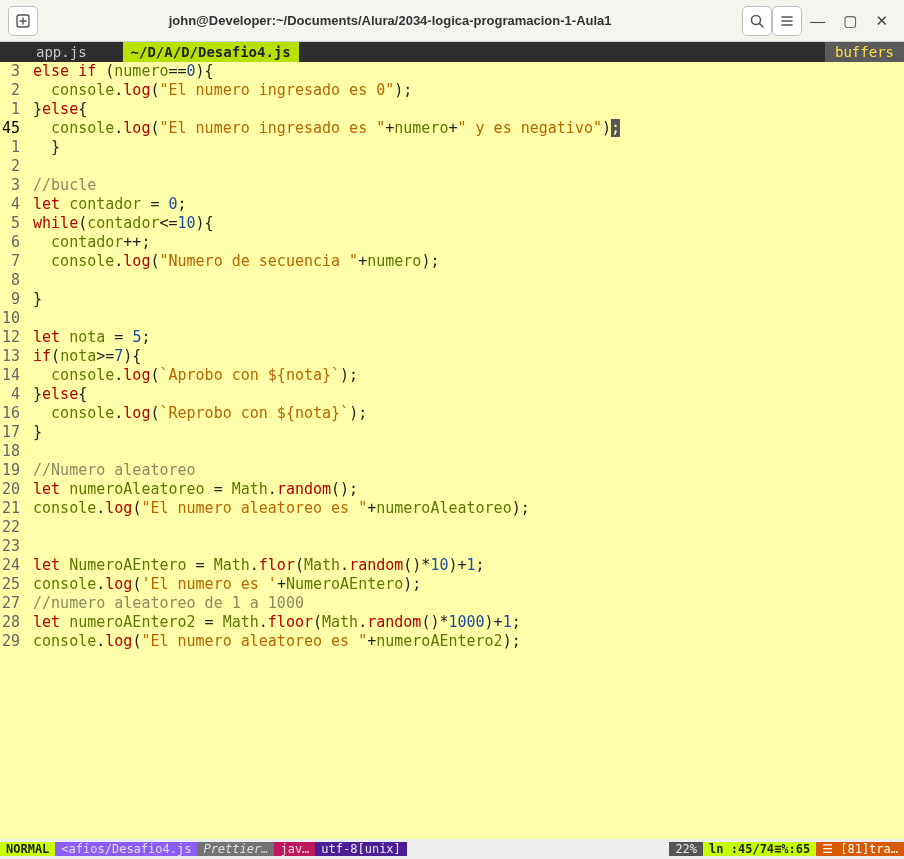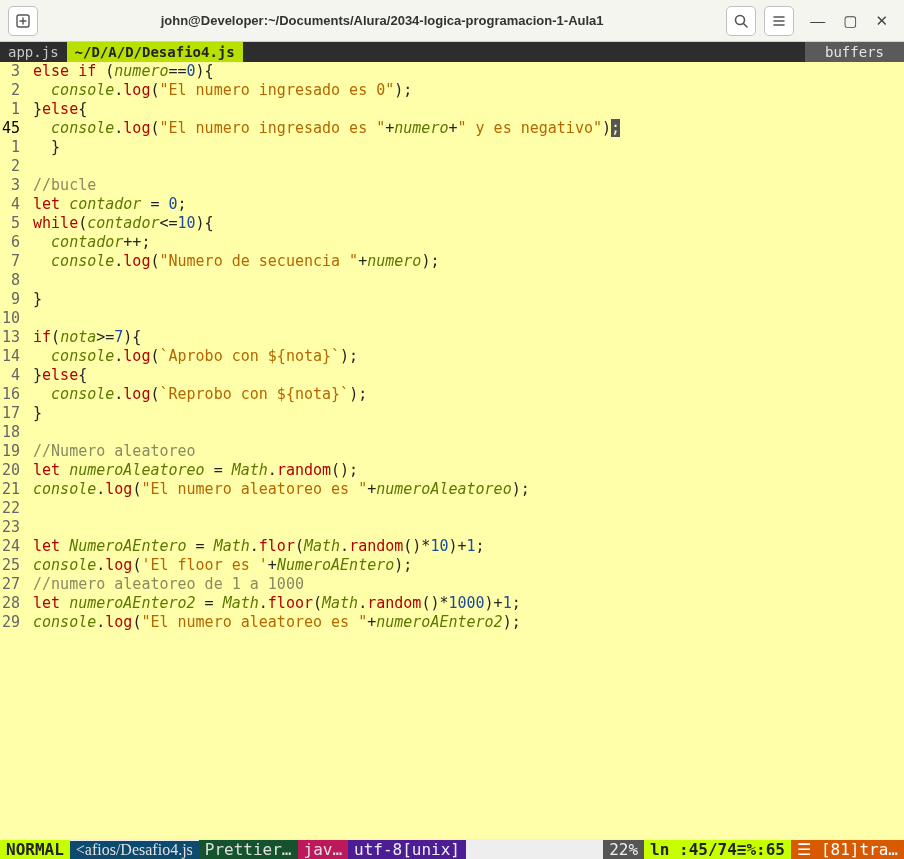"john@Developer:~/Documents/Alura/2034-lo" .titlebar { gap: 8px -> none }
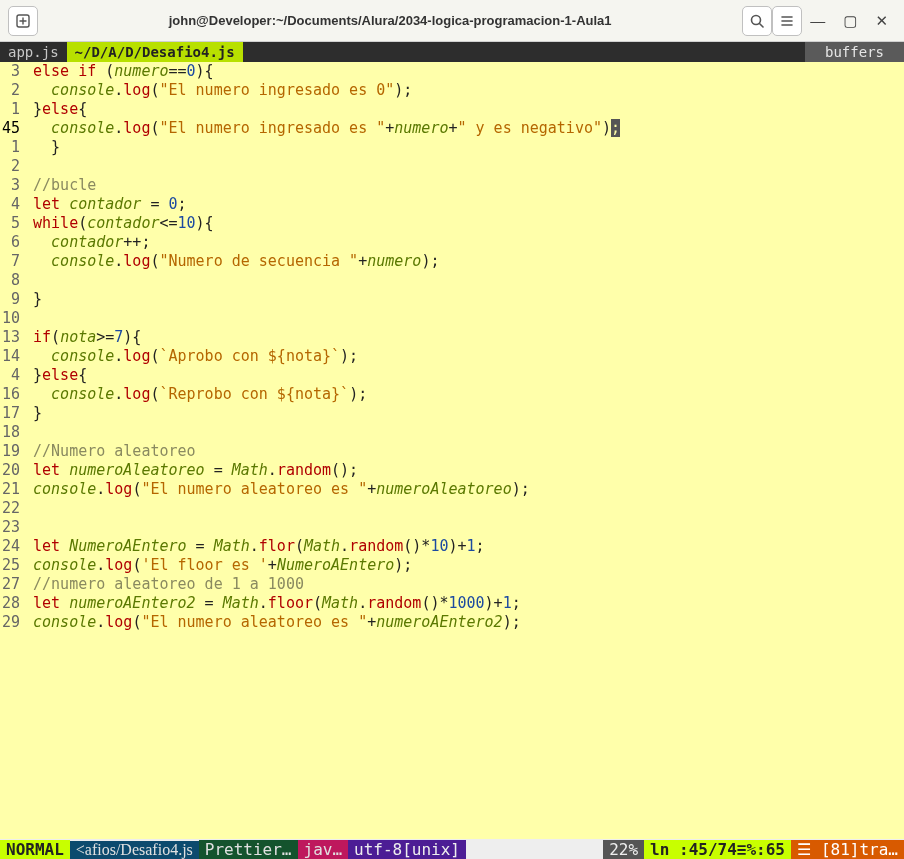"app.js" .tabbar .tab { margin-left: none -> 28px }
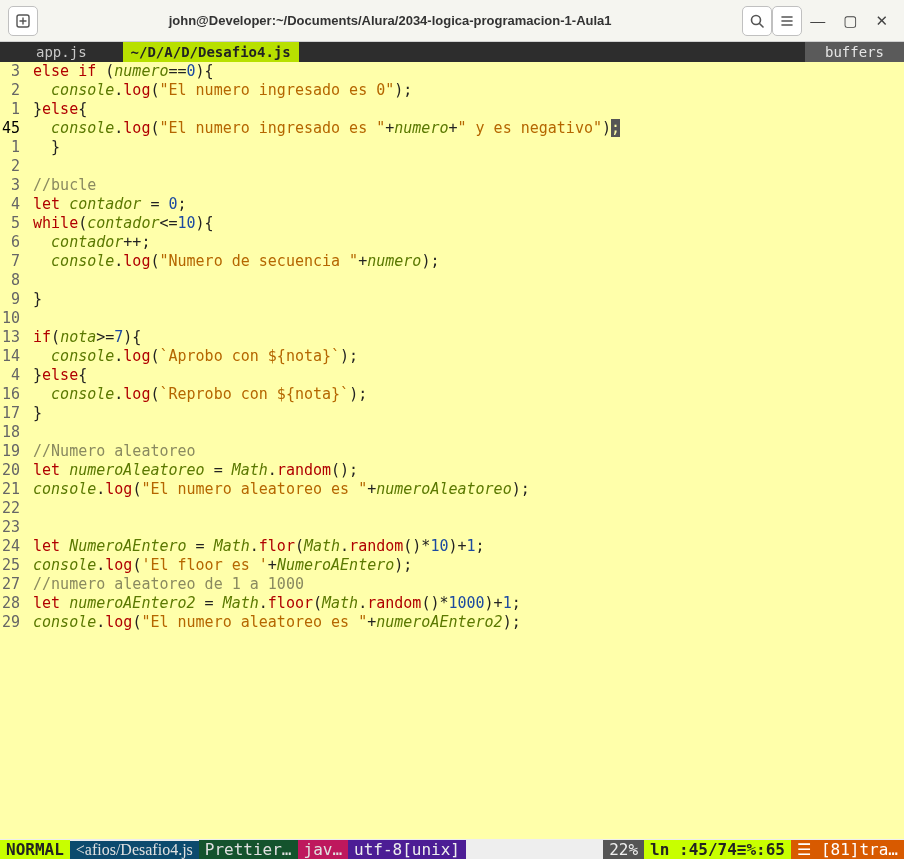"buffers" .tabbar .buffers { color: #e5e5e5 -> #fde047; padding: 1px 20px -> 1px 10px }
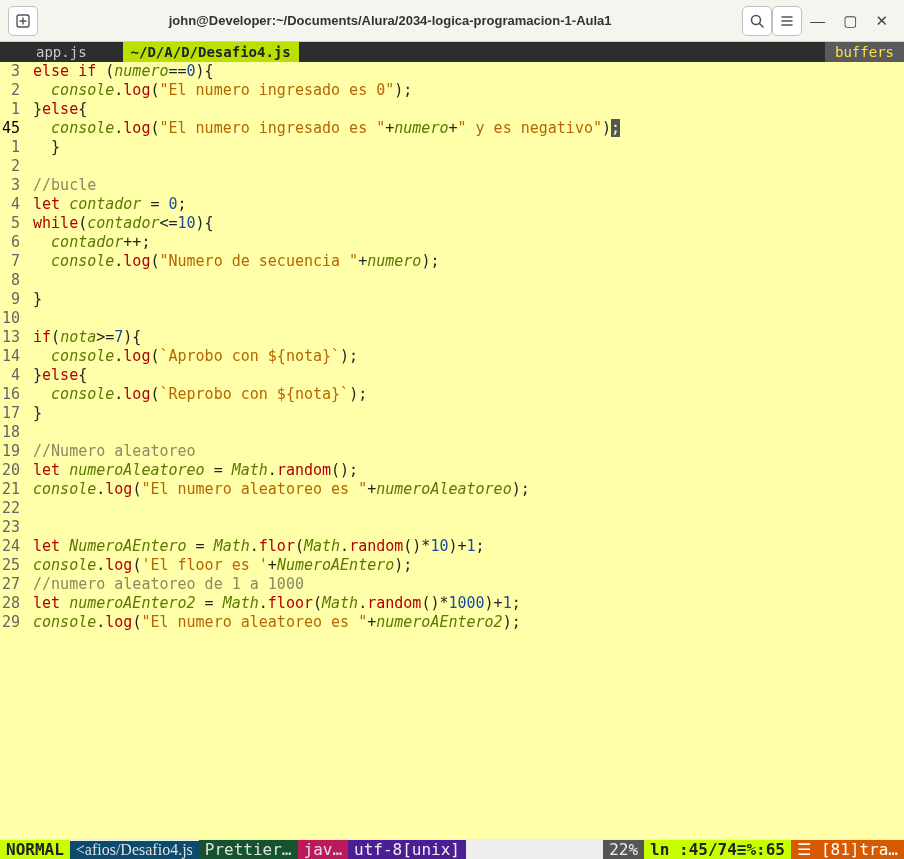"numero" .var-gr { font-style: italic -> none }
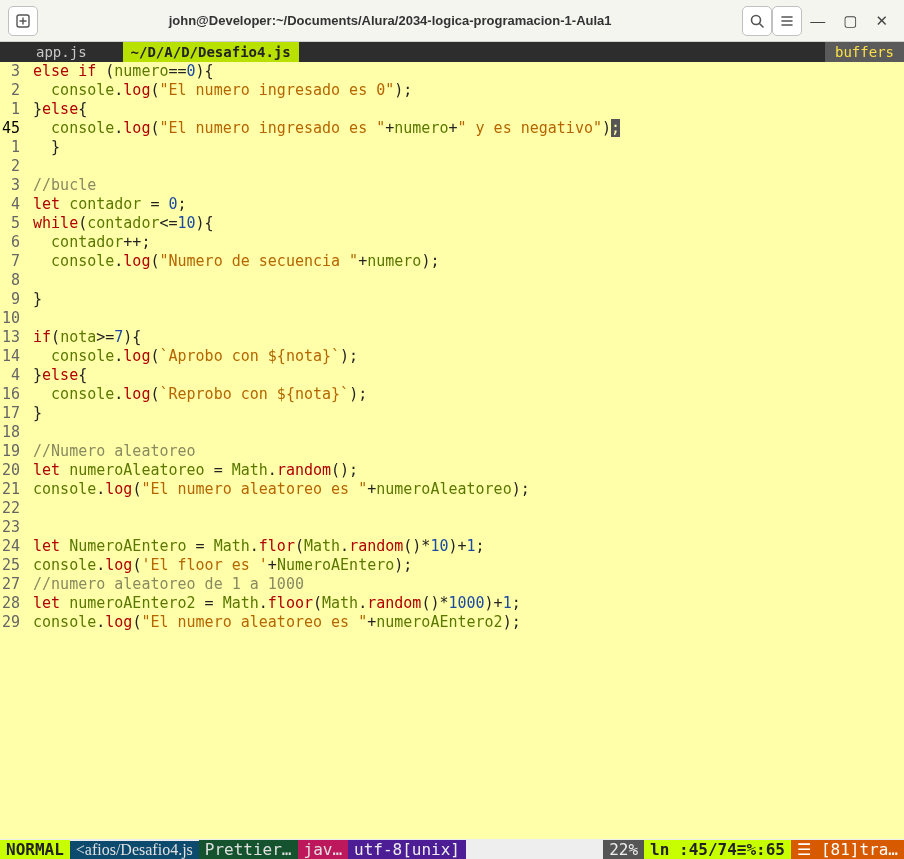"12" div.line { html: none -> <div><div>12</div><div> <span>let</span><span> </span><span>nota</span><span> = </span><span>5</span><span>;</span></div></div> }
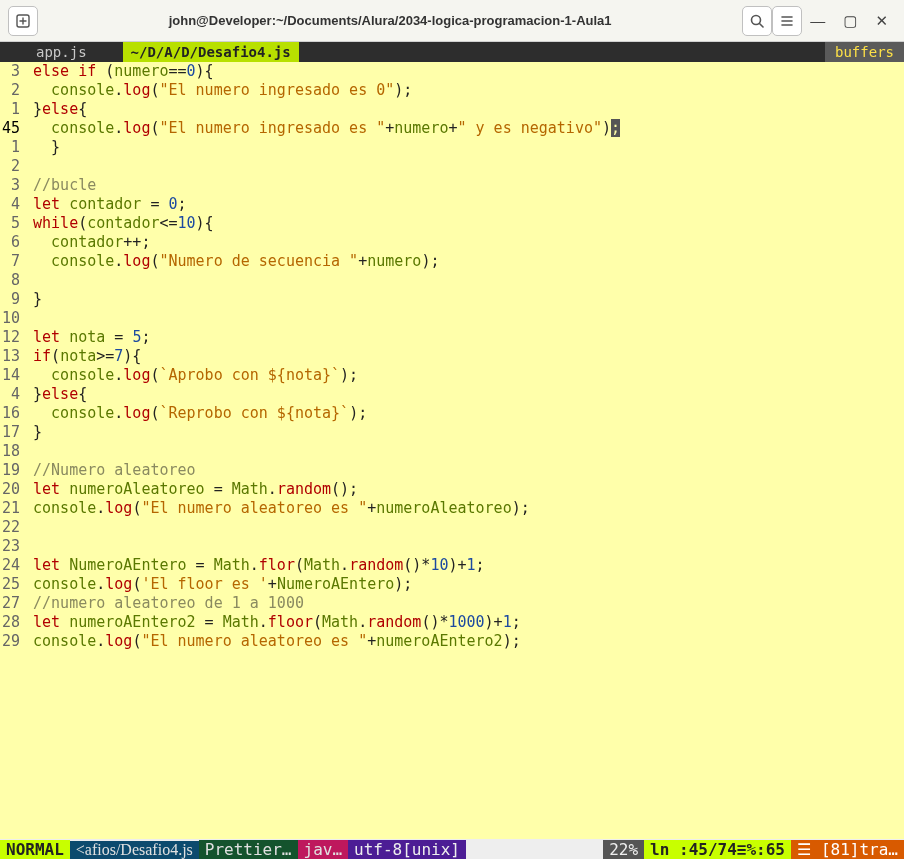"'El floor es '" span.str-og { text: floor -> numero }
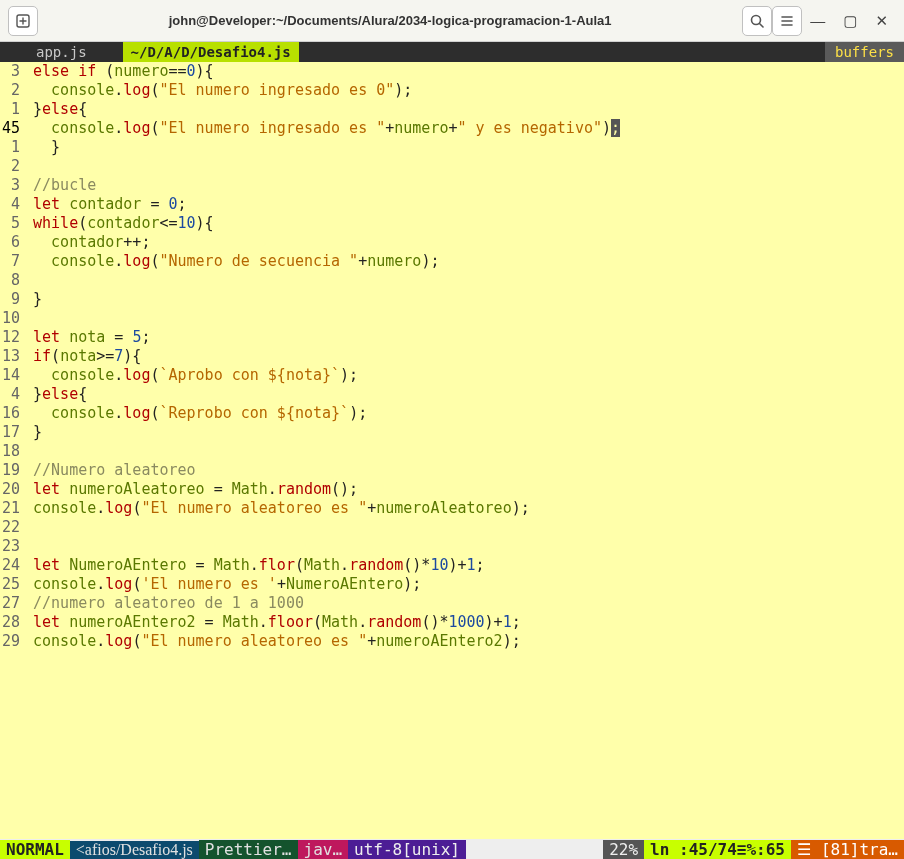"NORMAL" .statusbar { align-items: flex-end -> center; font-size: 16px -> 12px }
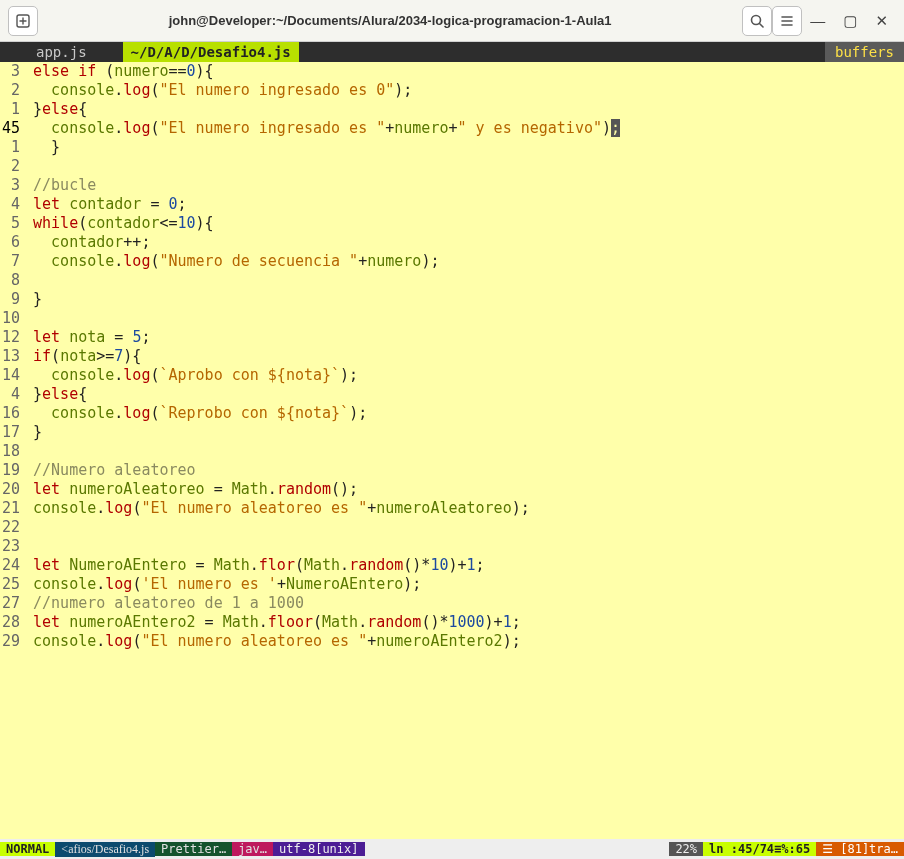"<afios/Desafio4.js" .sb-file { background: #0c4a6e -> #8b5cf6; font-family: Liberation Serif, serif -> none }
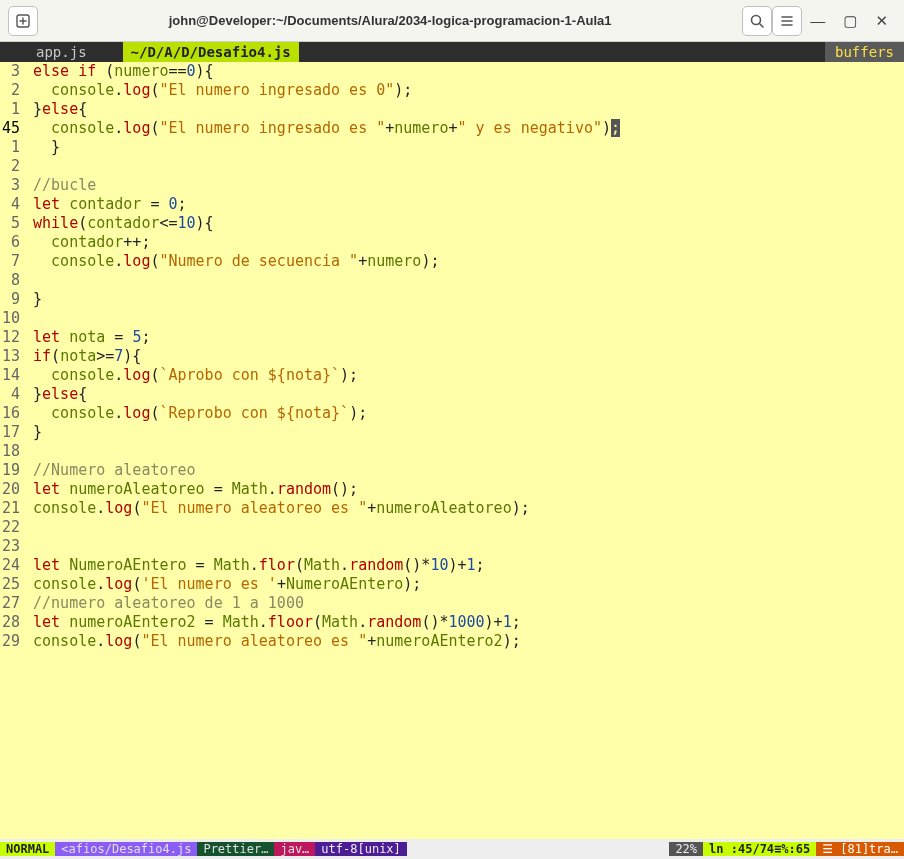"Prettier…" .sb-prettier { background: #14532d -> #737373; font-style: none -> italic }
